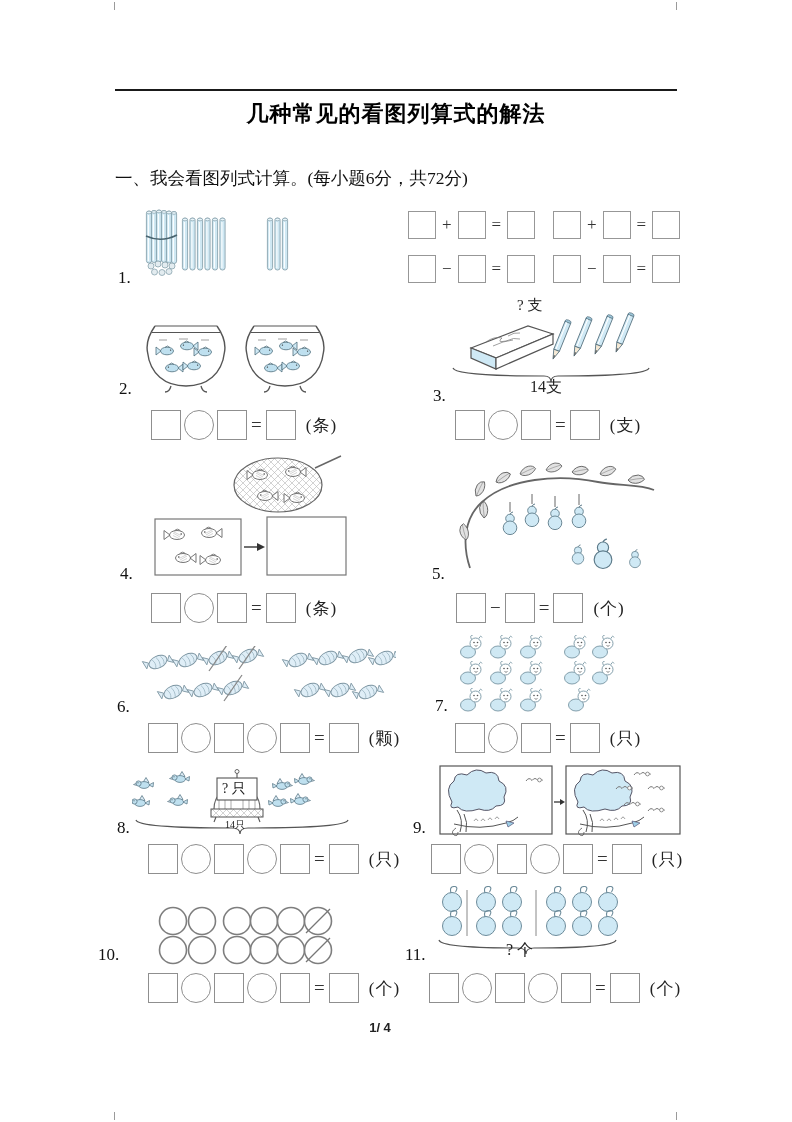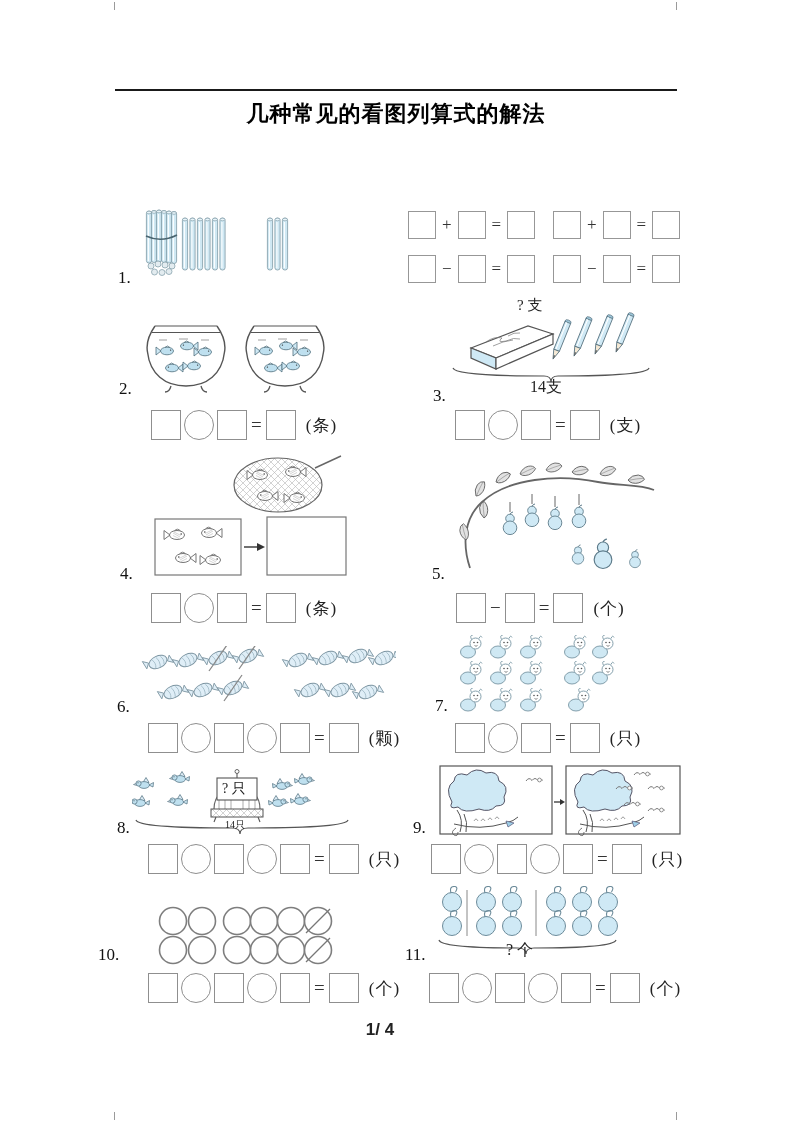"一、我会看图列式计算。(每小题6分，共72分)" div.section { html: none -> <div>一、我会看图列式计算。(每小题6分，共72分)</div> }
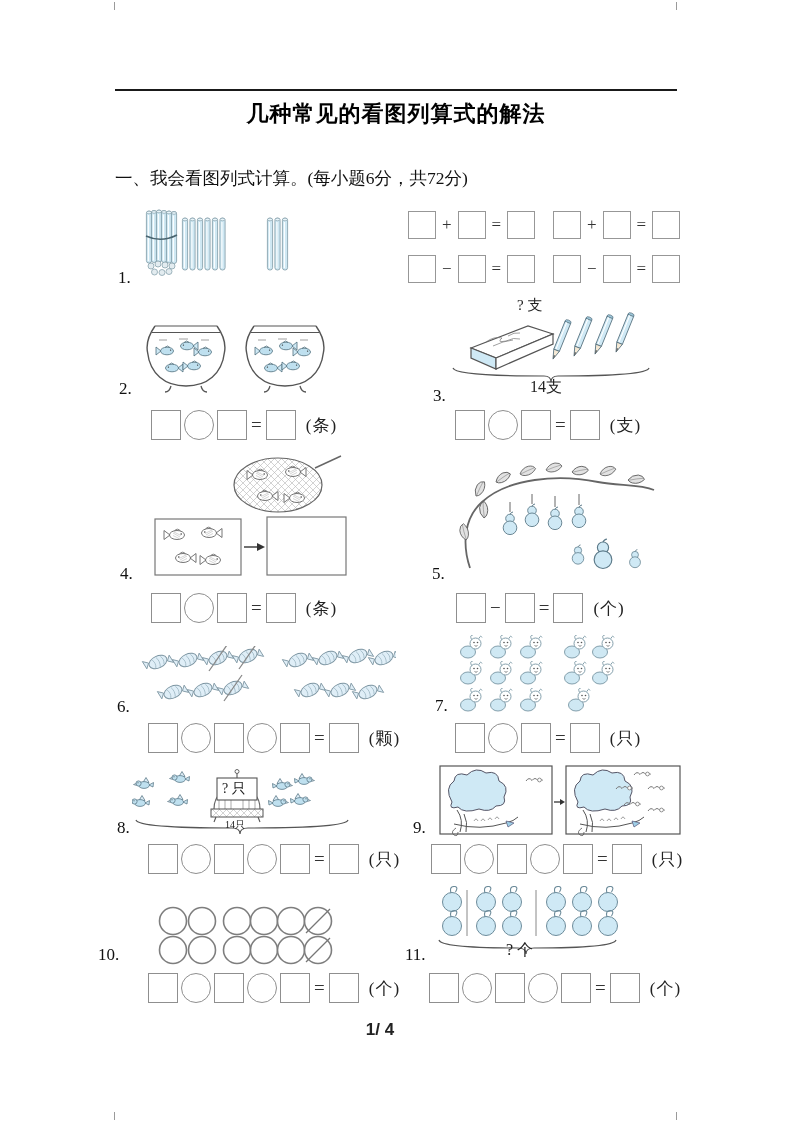"1/ 4" .footer { font-size: 17px -> 13px }
